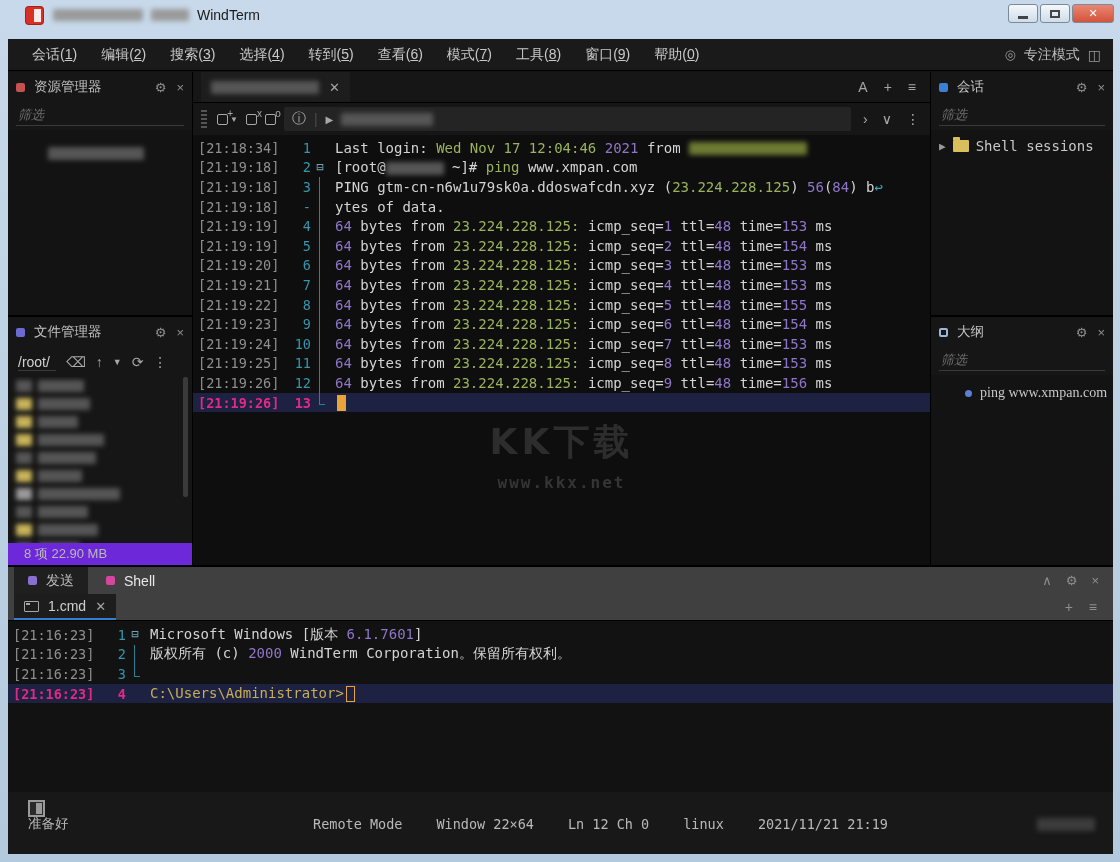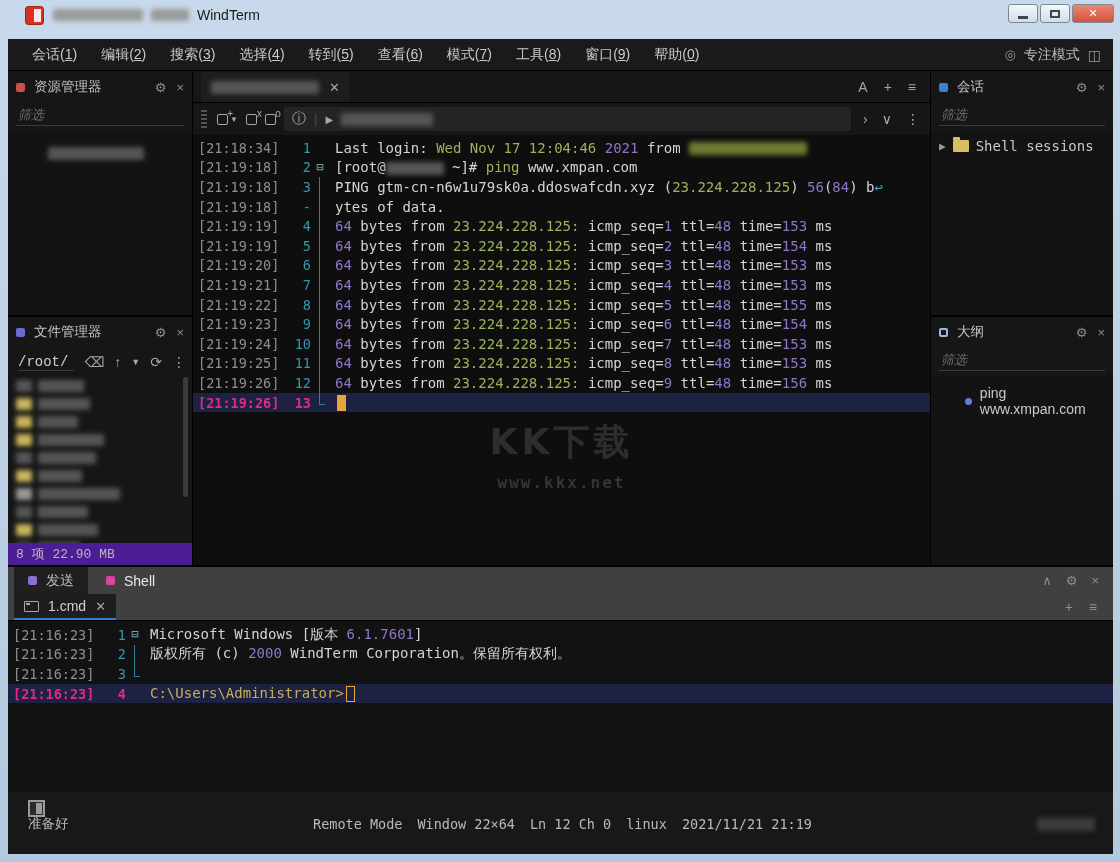"/root/" .file-path { font-family: Liberation Mono, monospace -> Liberation Sans, sans-serif }
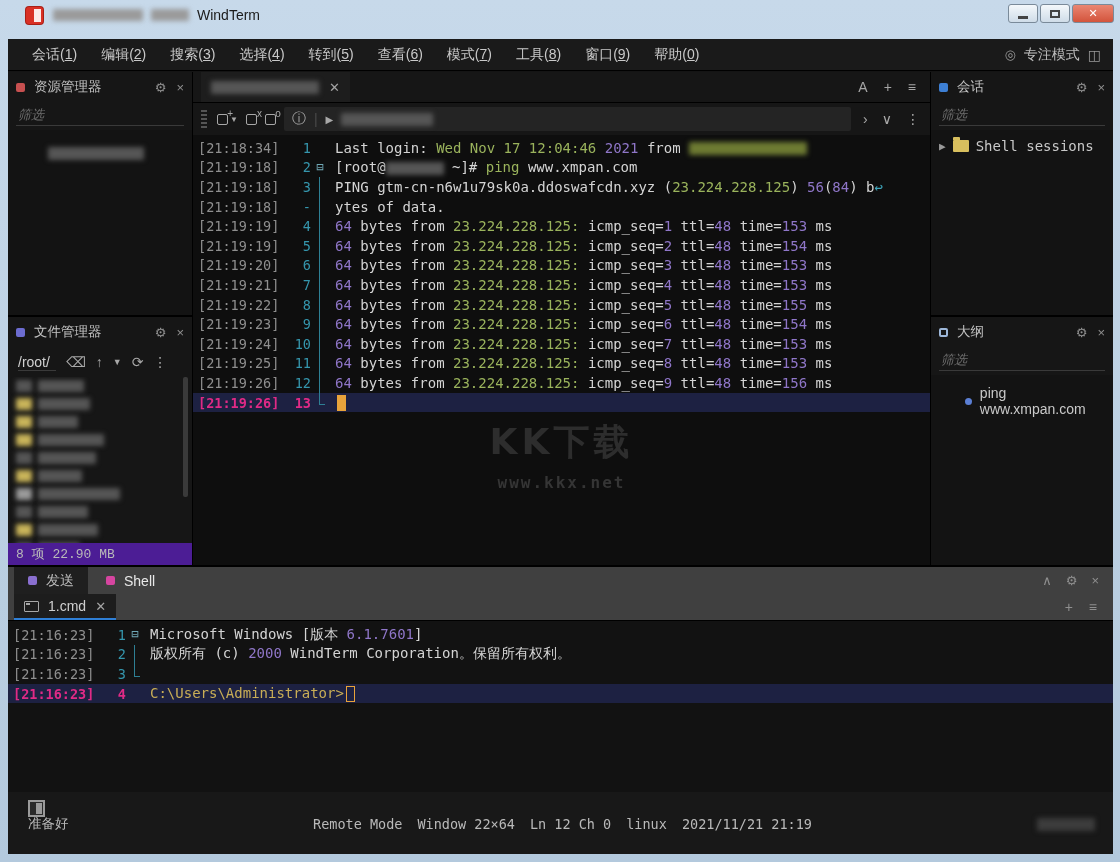"ping www.xmpan.com" .outline-row { font-family: Liberation Sans, sans-serif -> Liberation Serif, serif }
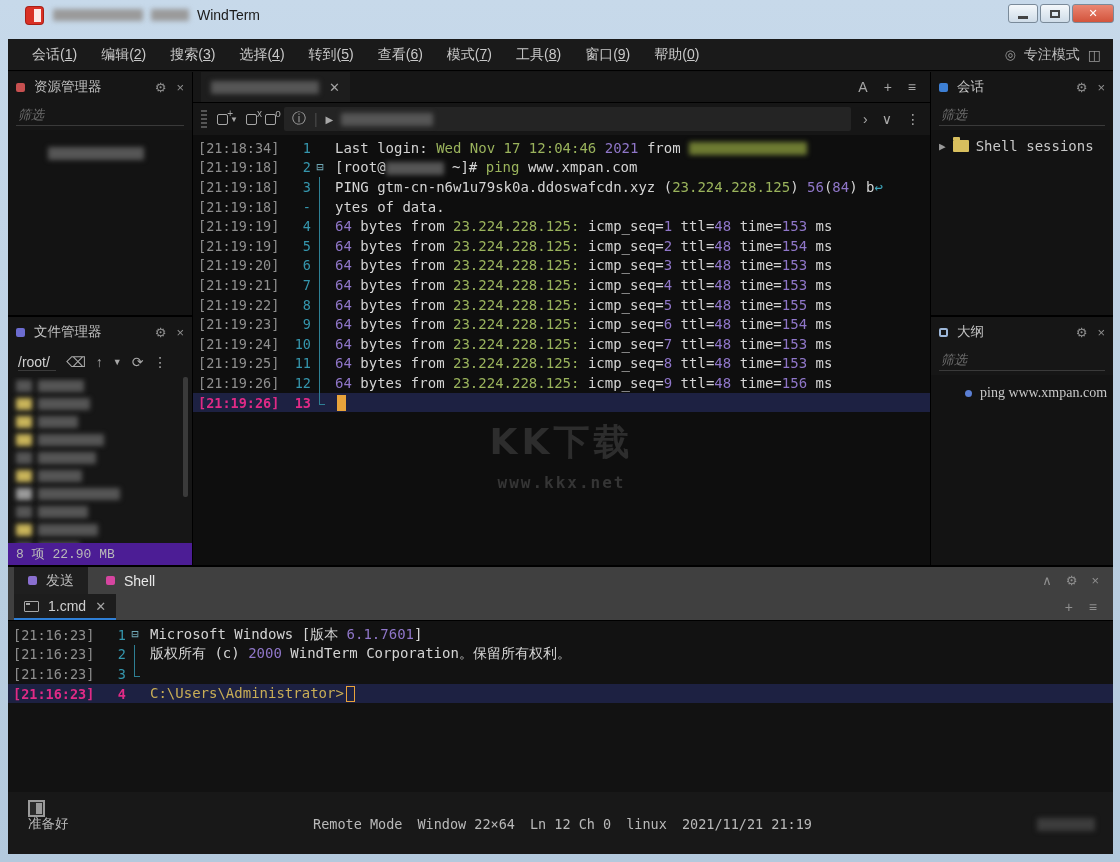"8 项 22.90 MB" .fm-footer { background: #4c1d95 -> #6d28d9; font-family: Liberation Mono, monospace -> Liberation Sans, sans-serif; padding-left: 8px -> 16px }
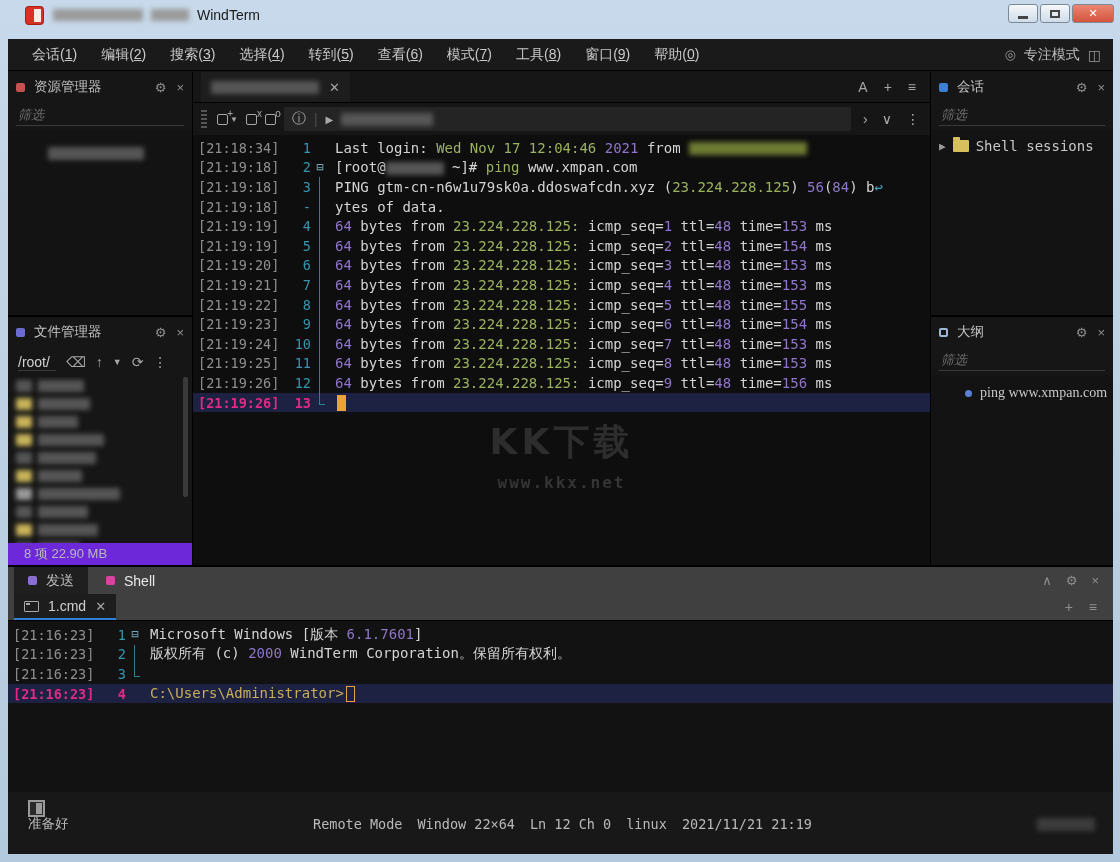"Remote Mode" .status-items { gap: 15px -> 34px }
